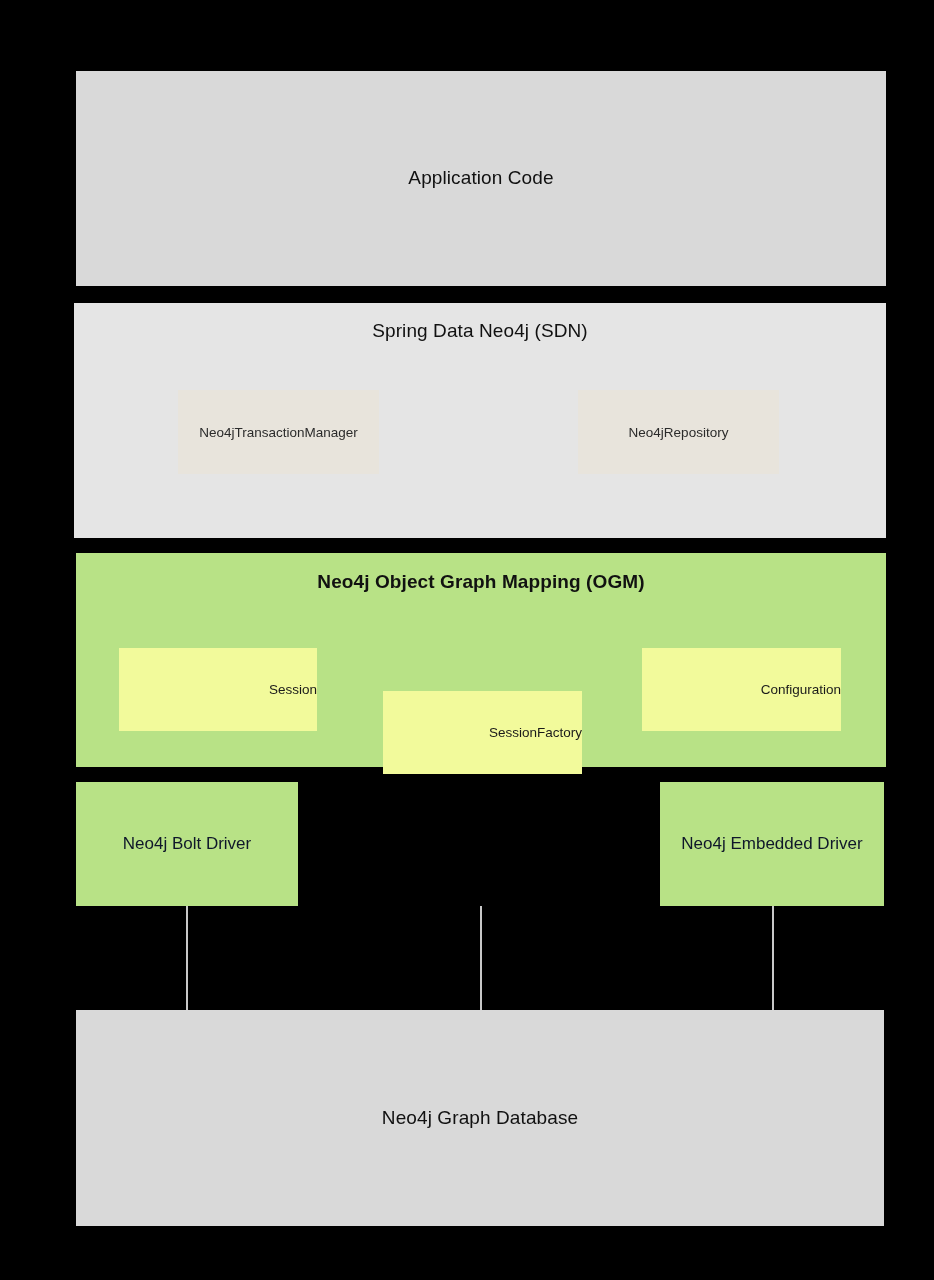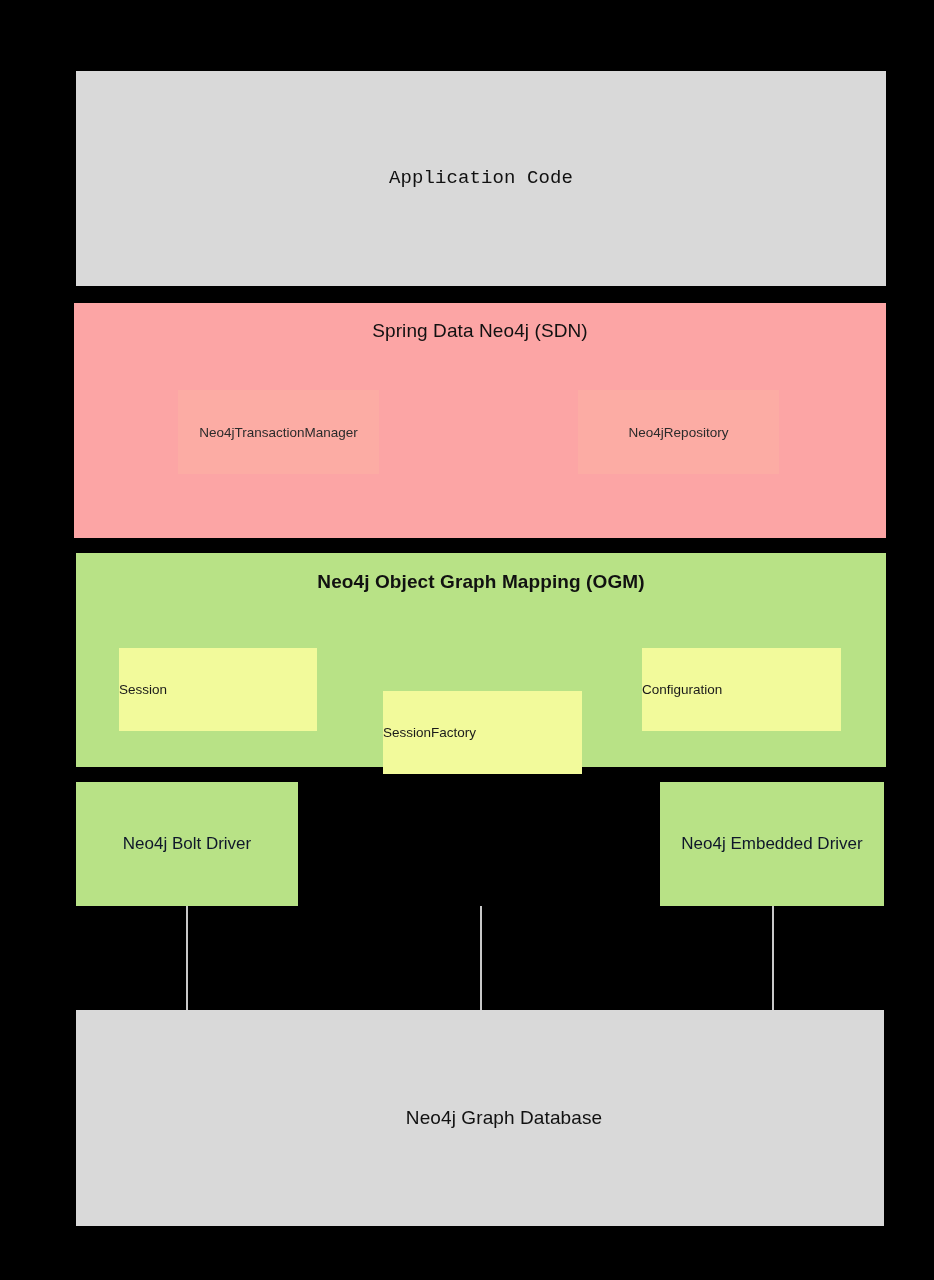"Application Code" .app-code { font-family: Liberation Mono, monospace -> none }
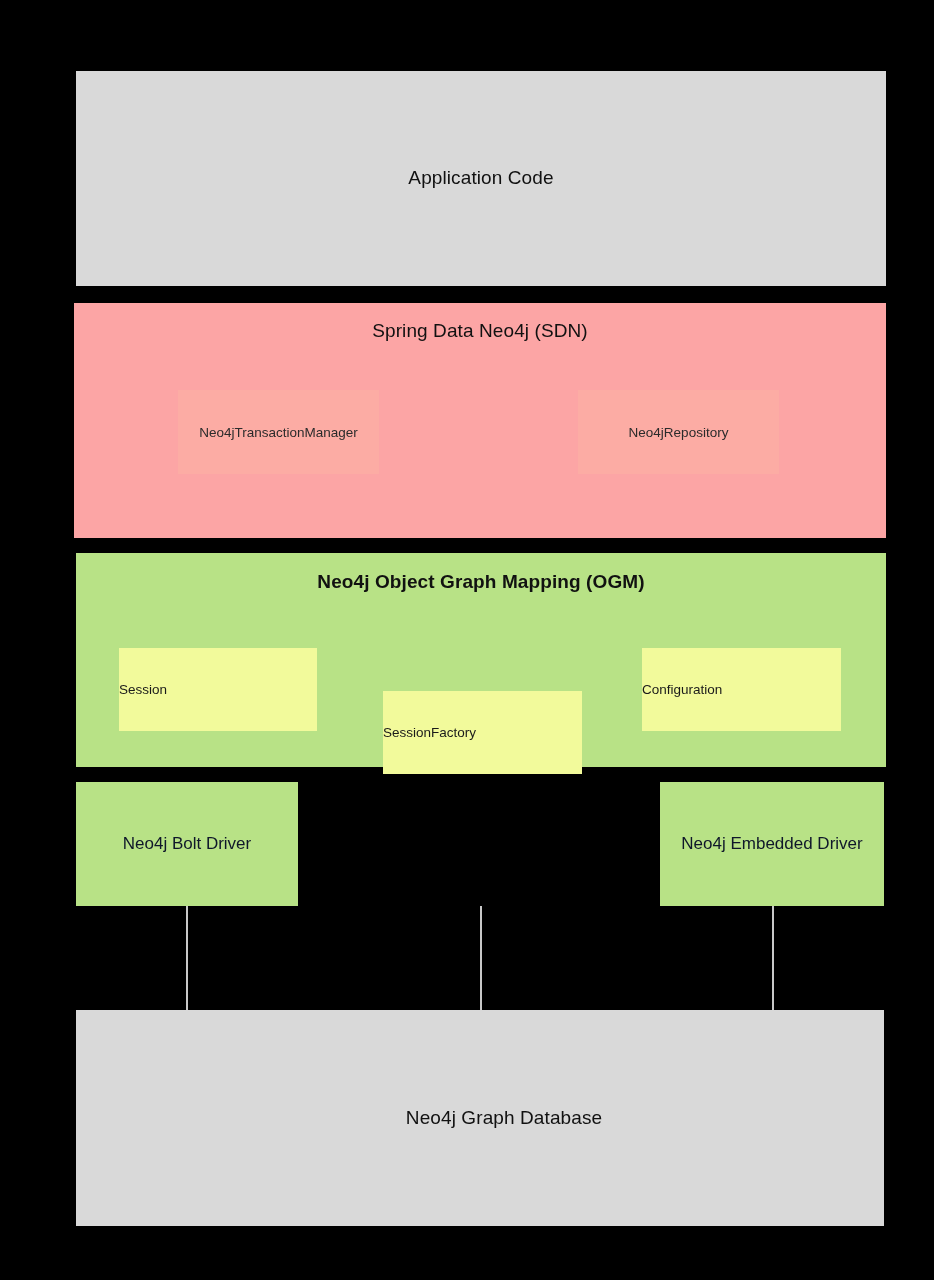"Spring Data Neo4j (SDN)" .sdn { background: #fca5a5 -> #e5e5e5 }
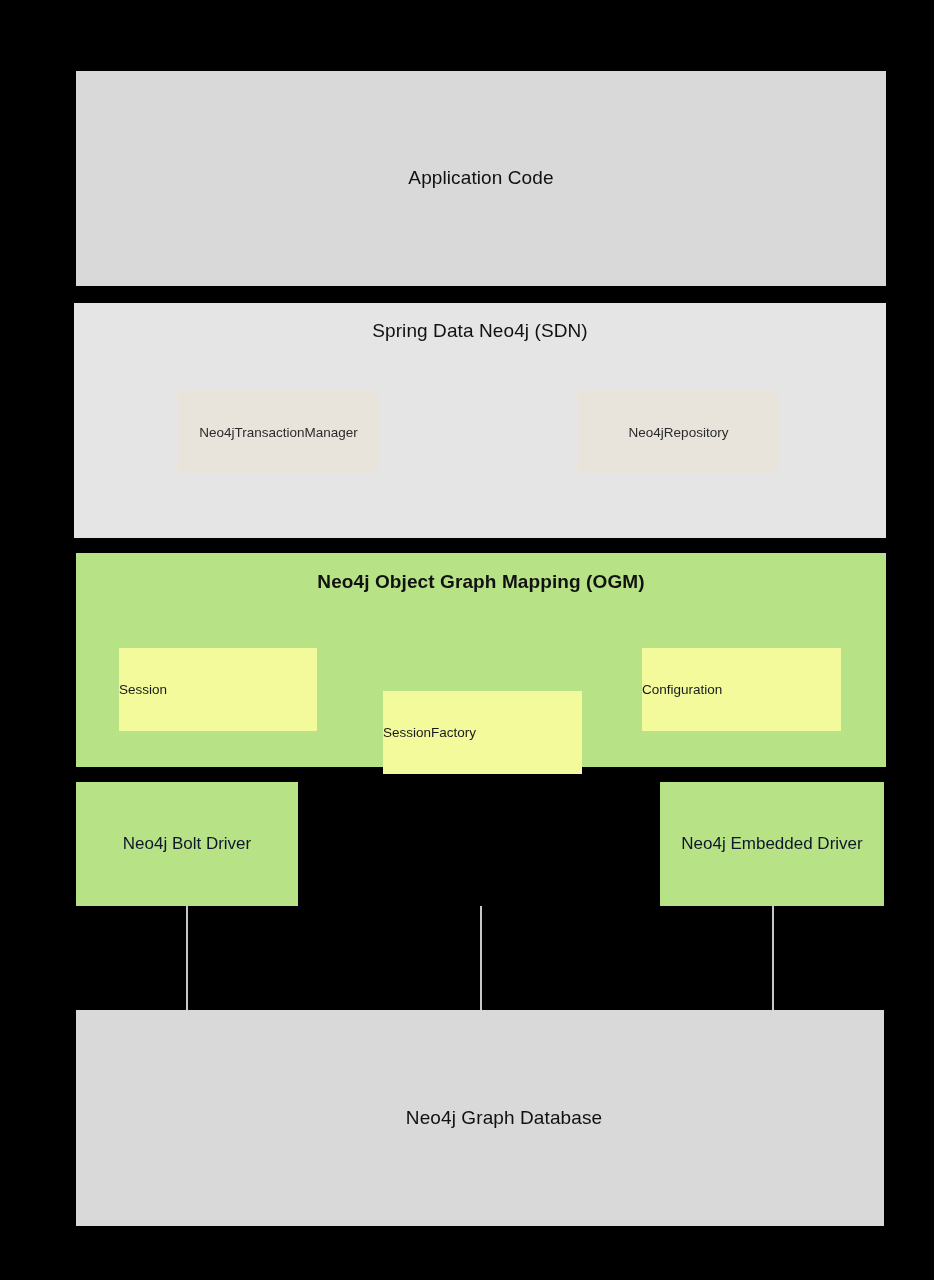"Session" .ogm-sub { justify-content: flex-start -> flex-end }
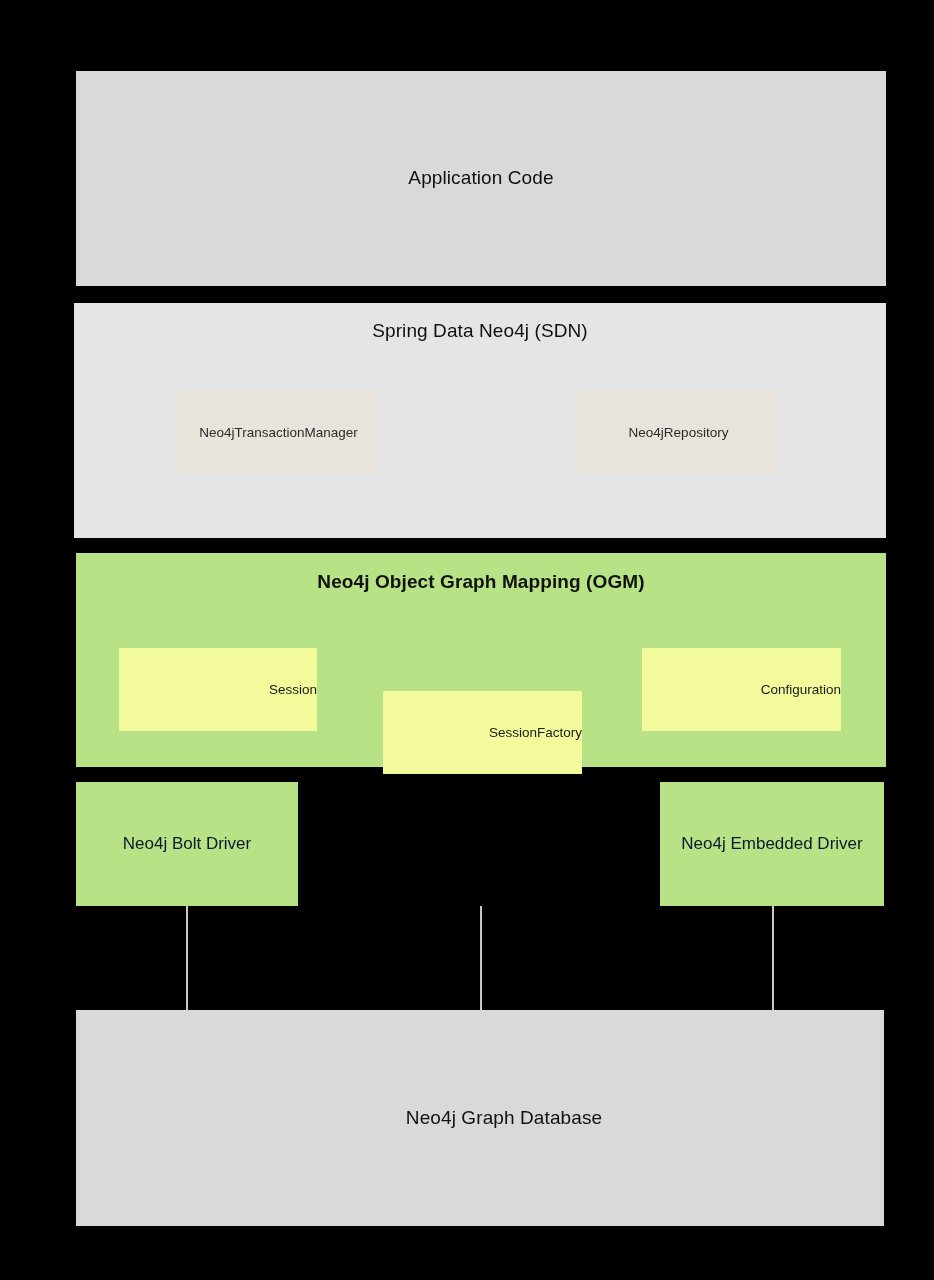"Neo4j Graph Database" .database .center-label { padding-left: 24px -> none }
